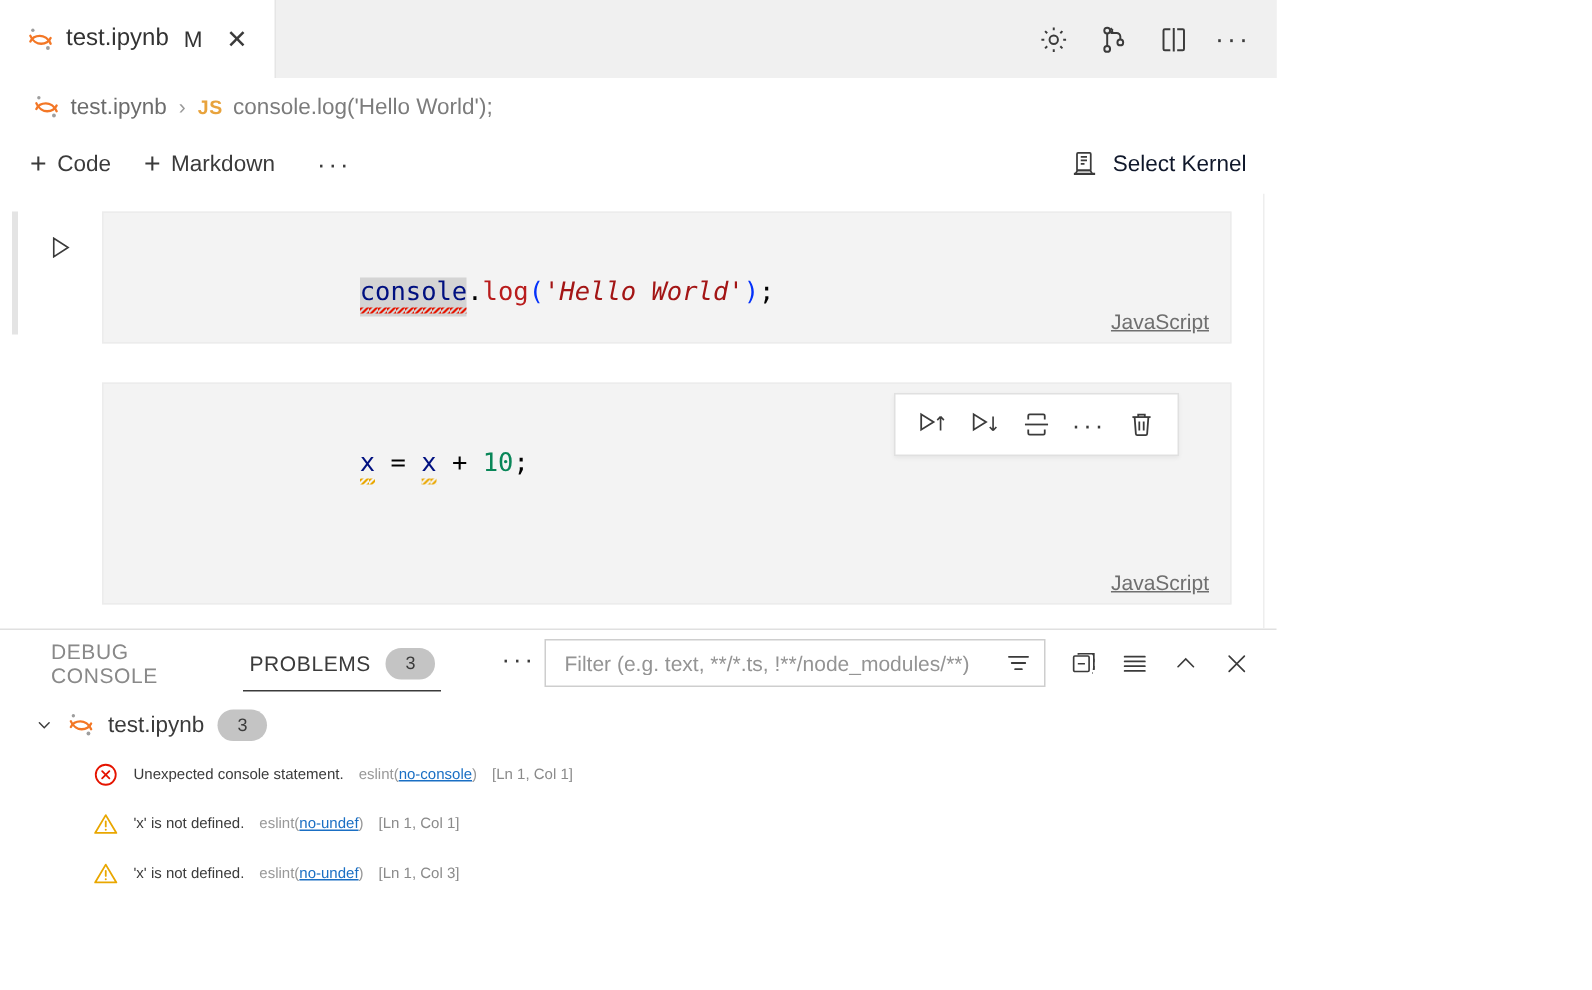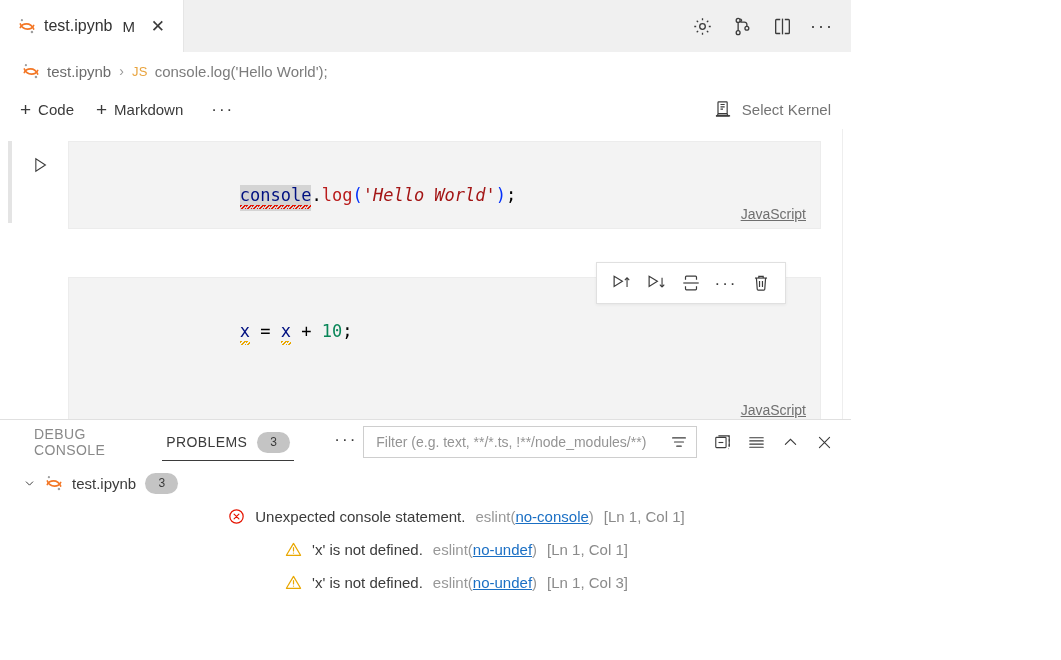"JS" .bc-js { font-weight: normal -> bold }
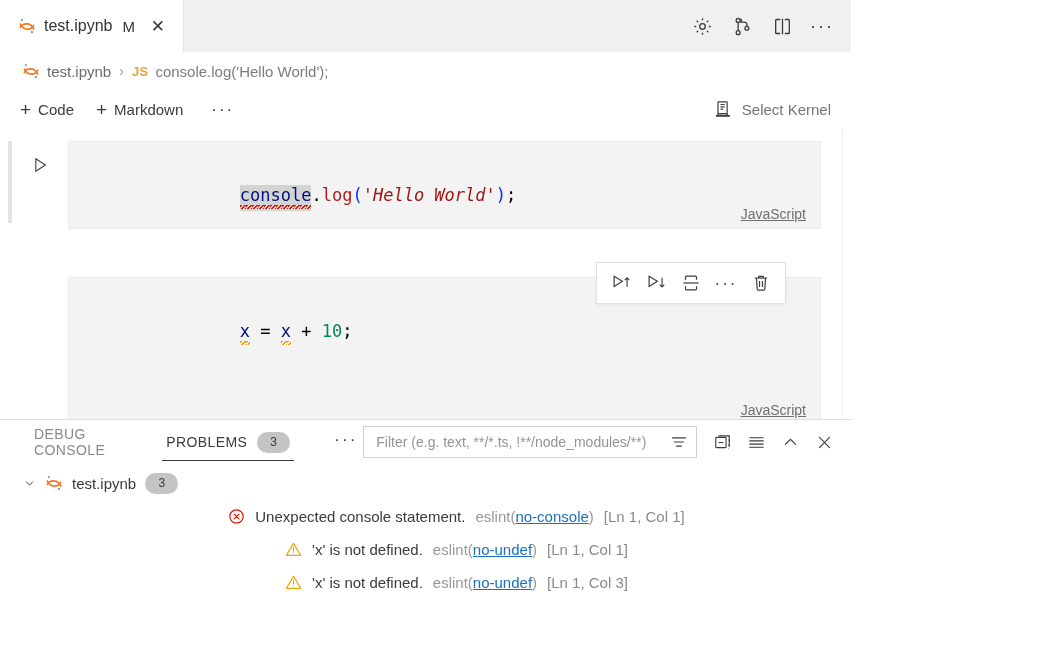"Select Kernel" .kernel-btn { color: #737373 -> #0f172a }
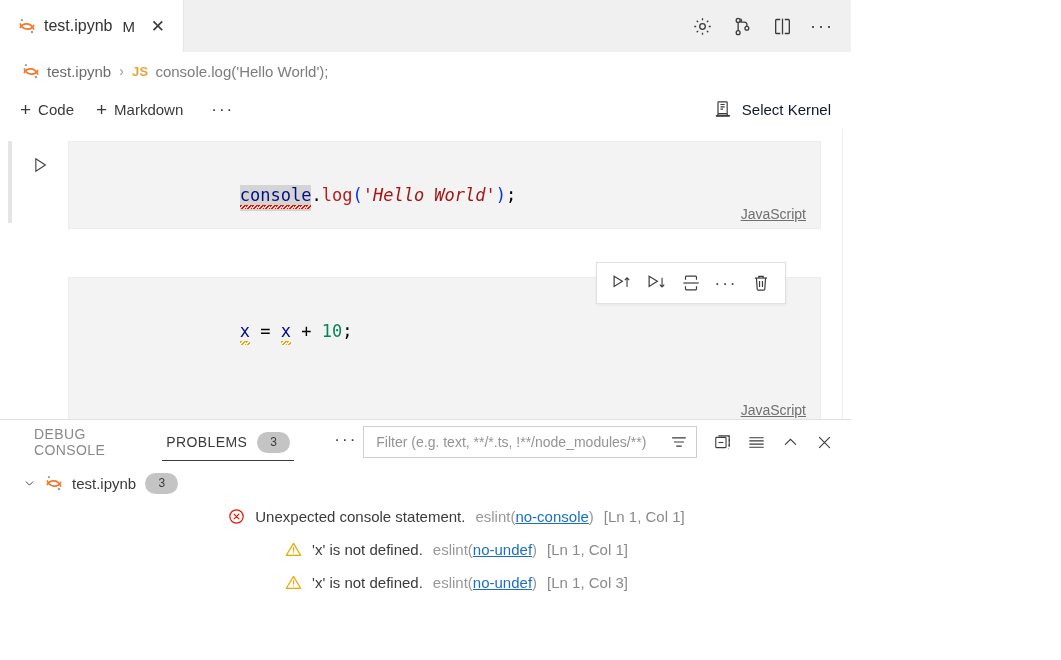"x = x + 10;" div.cell { top: 148px -> 126px }
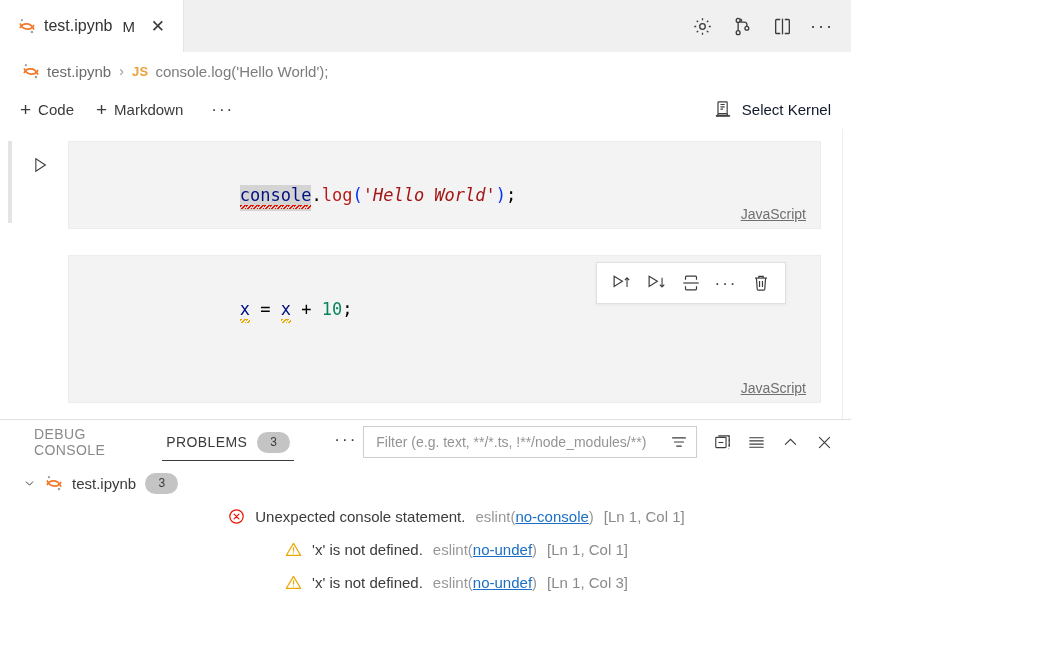"Unexpected console statement." .problem-row { font-size: 15px -> 10px; justify-content: center -> none }
